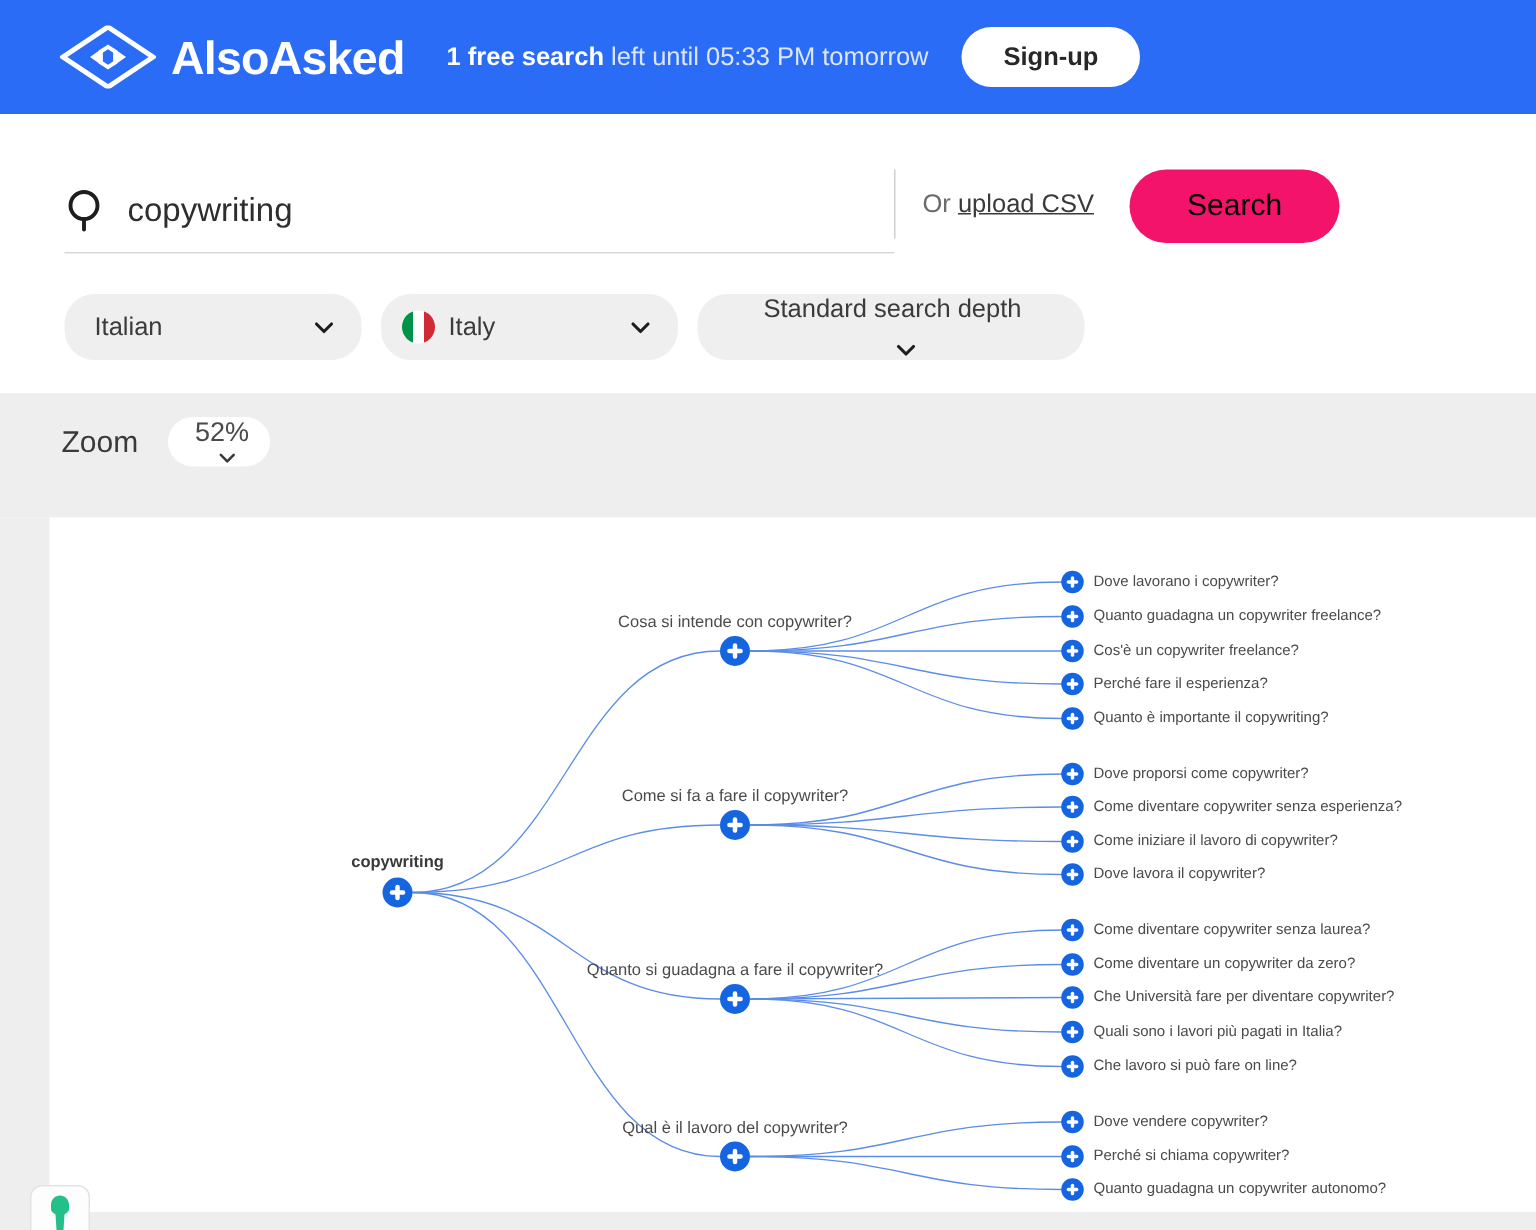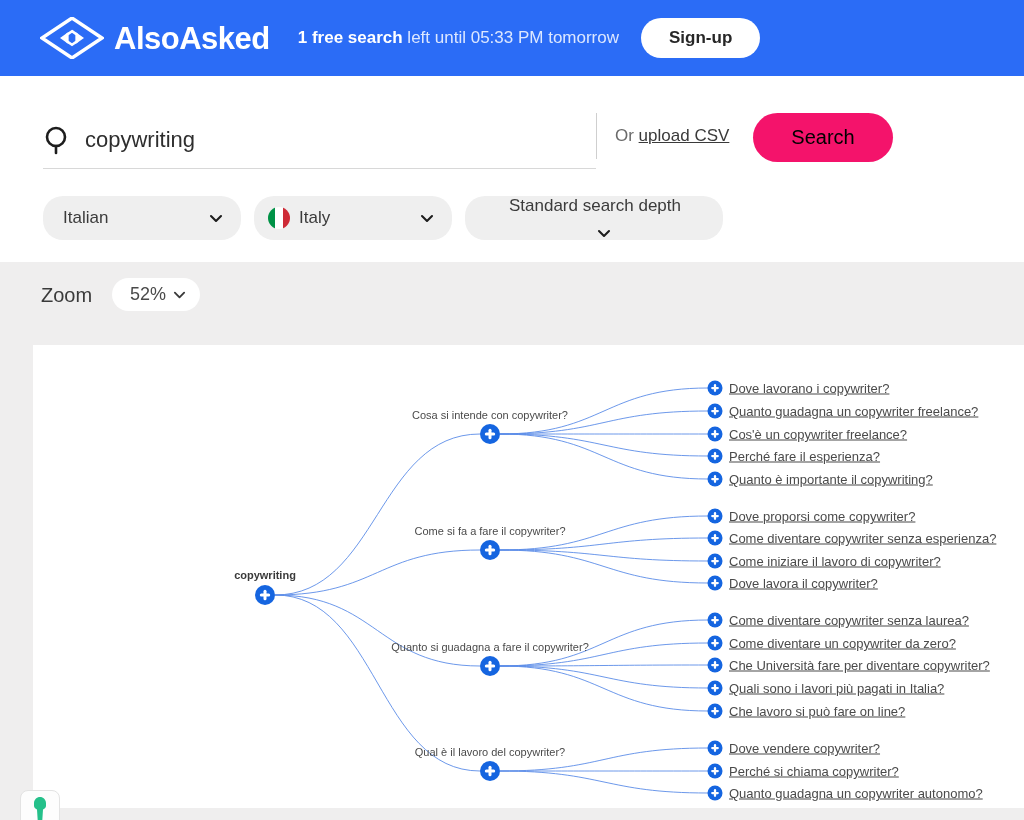"52%" .zoom-pill { flex-direction: none -> column }
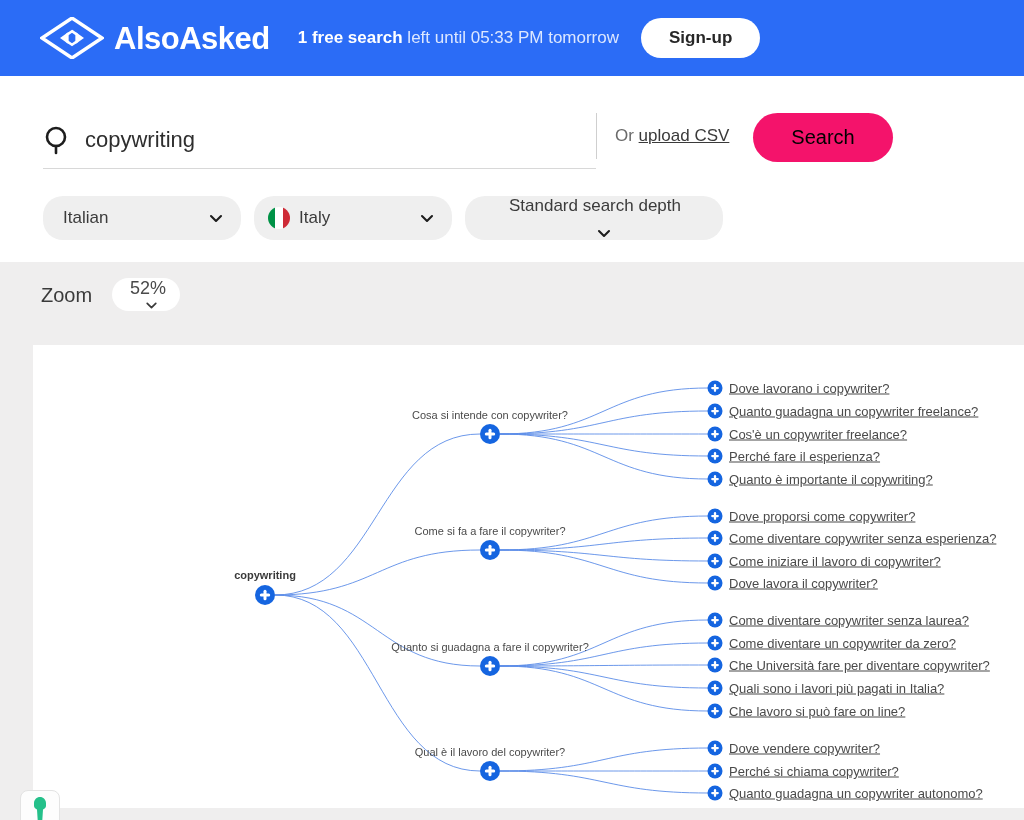"Dove lavorano i copywriter?" .leaf-label { font-size: 13px -> 10px; text-decoration: underline -> none }
